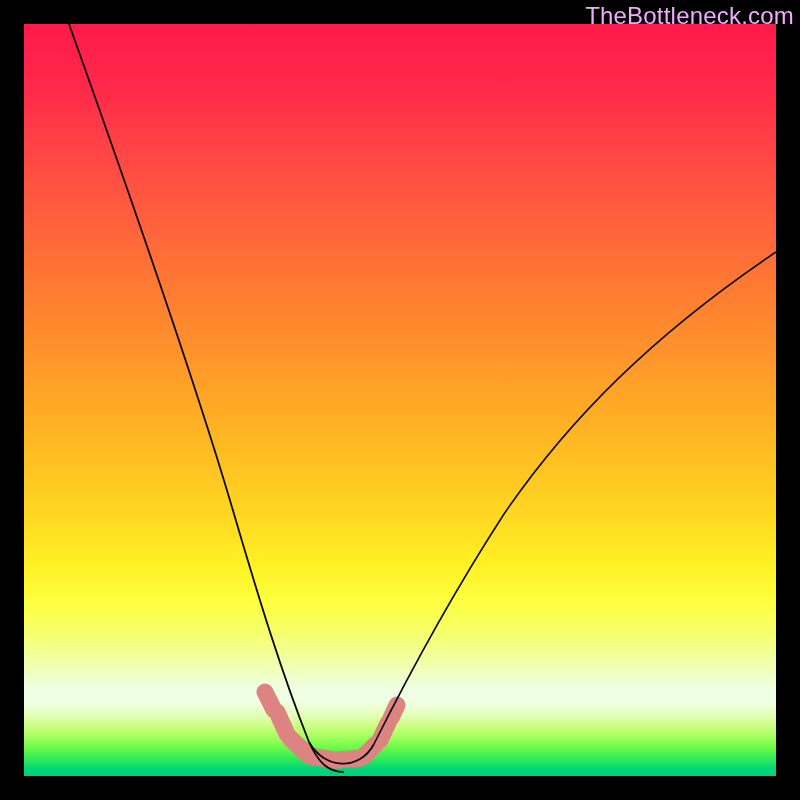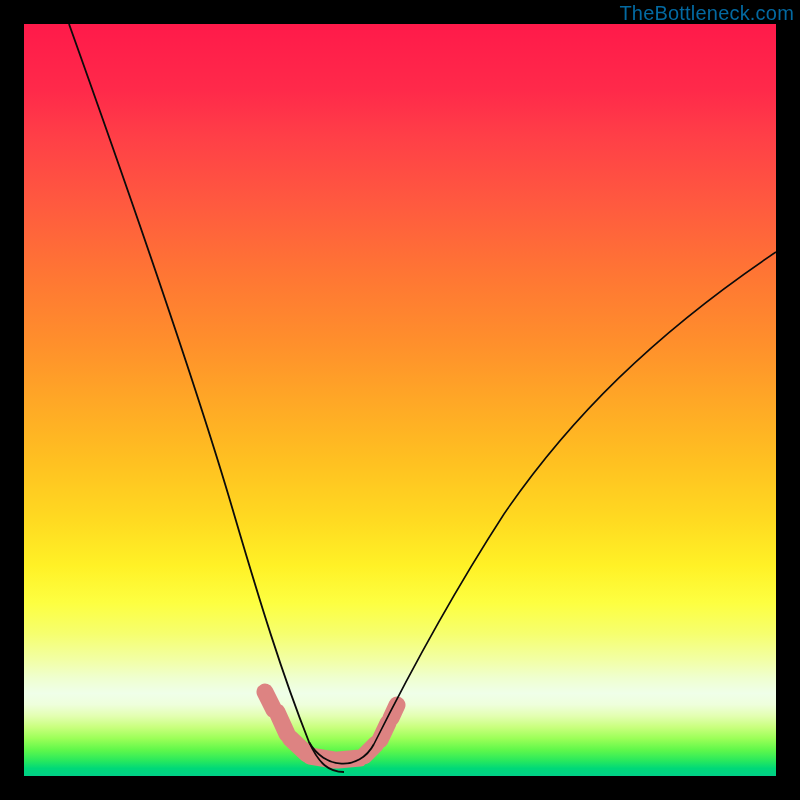"TheBottleneck.com" .watermark { color: #0369a1 -> #f0abfc; font-size: 20px -> 24px }
